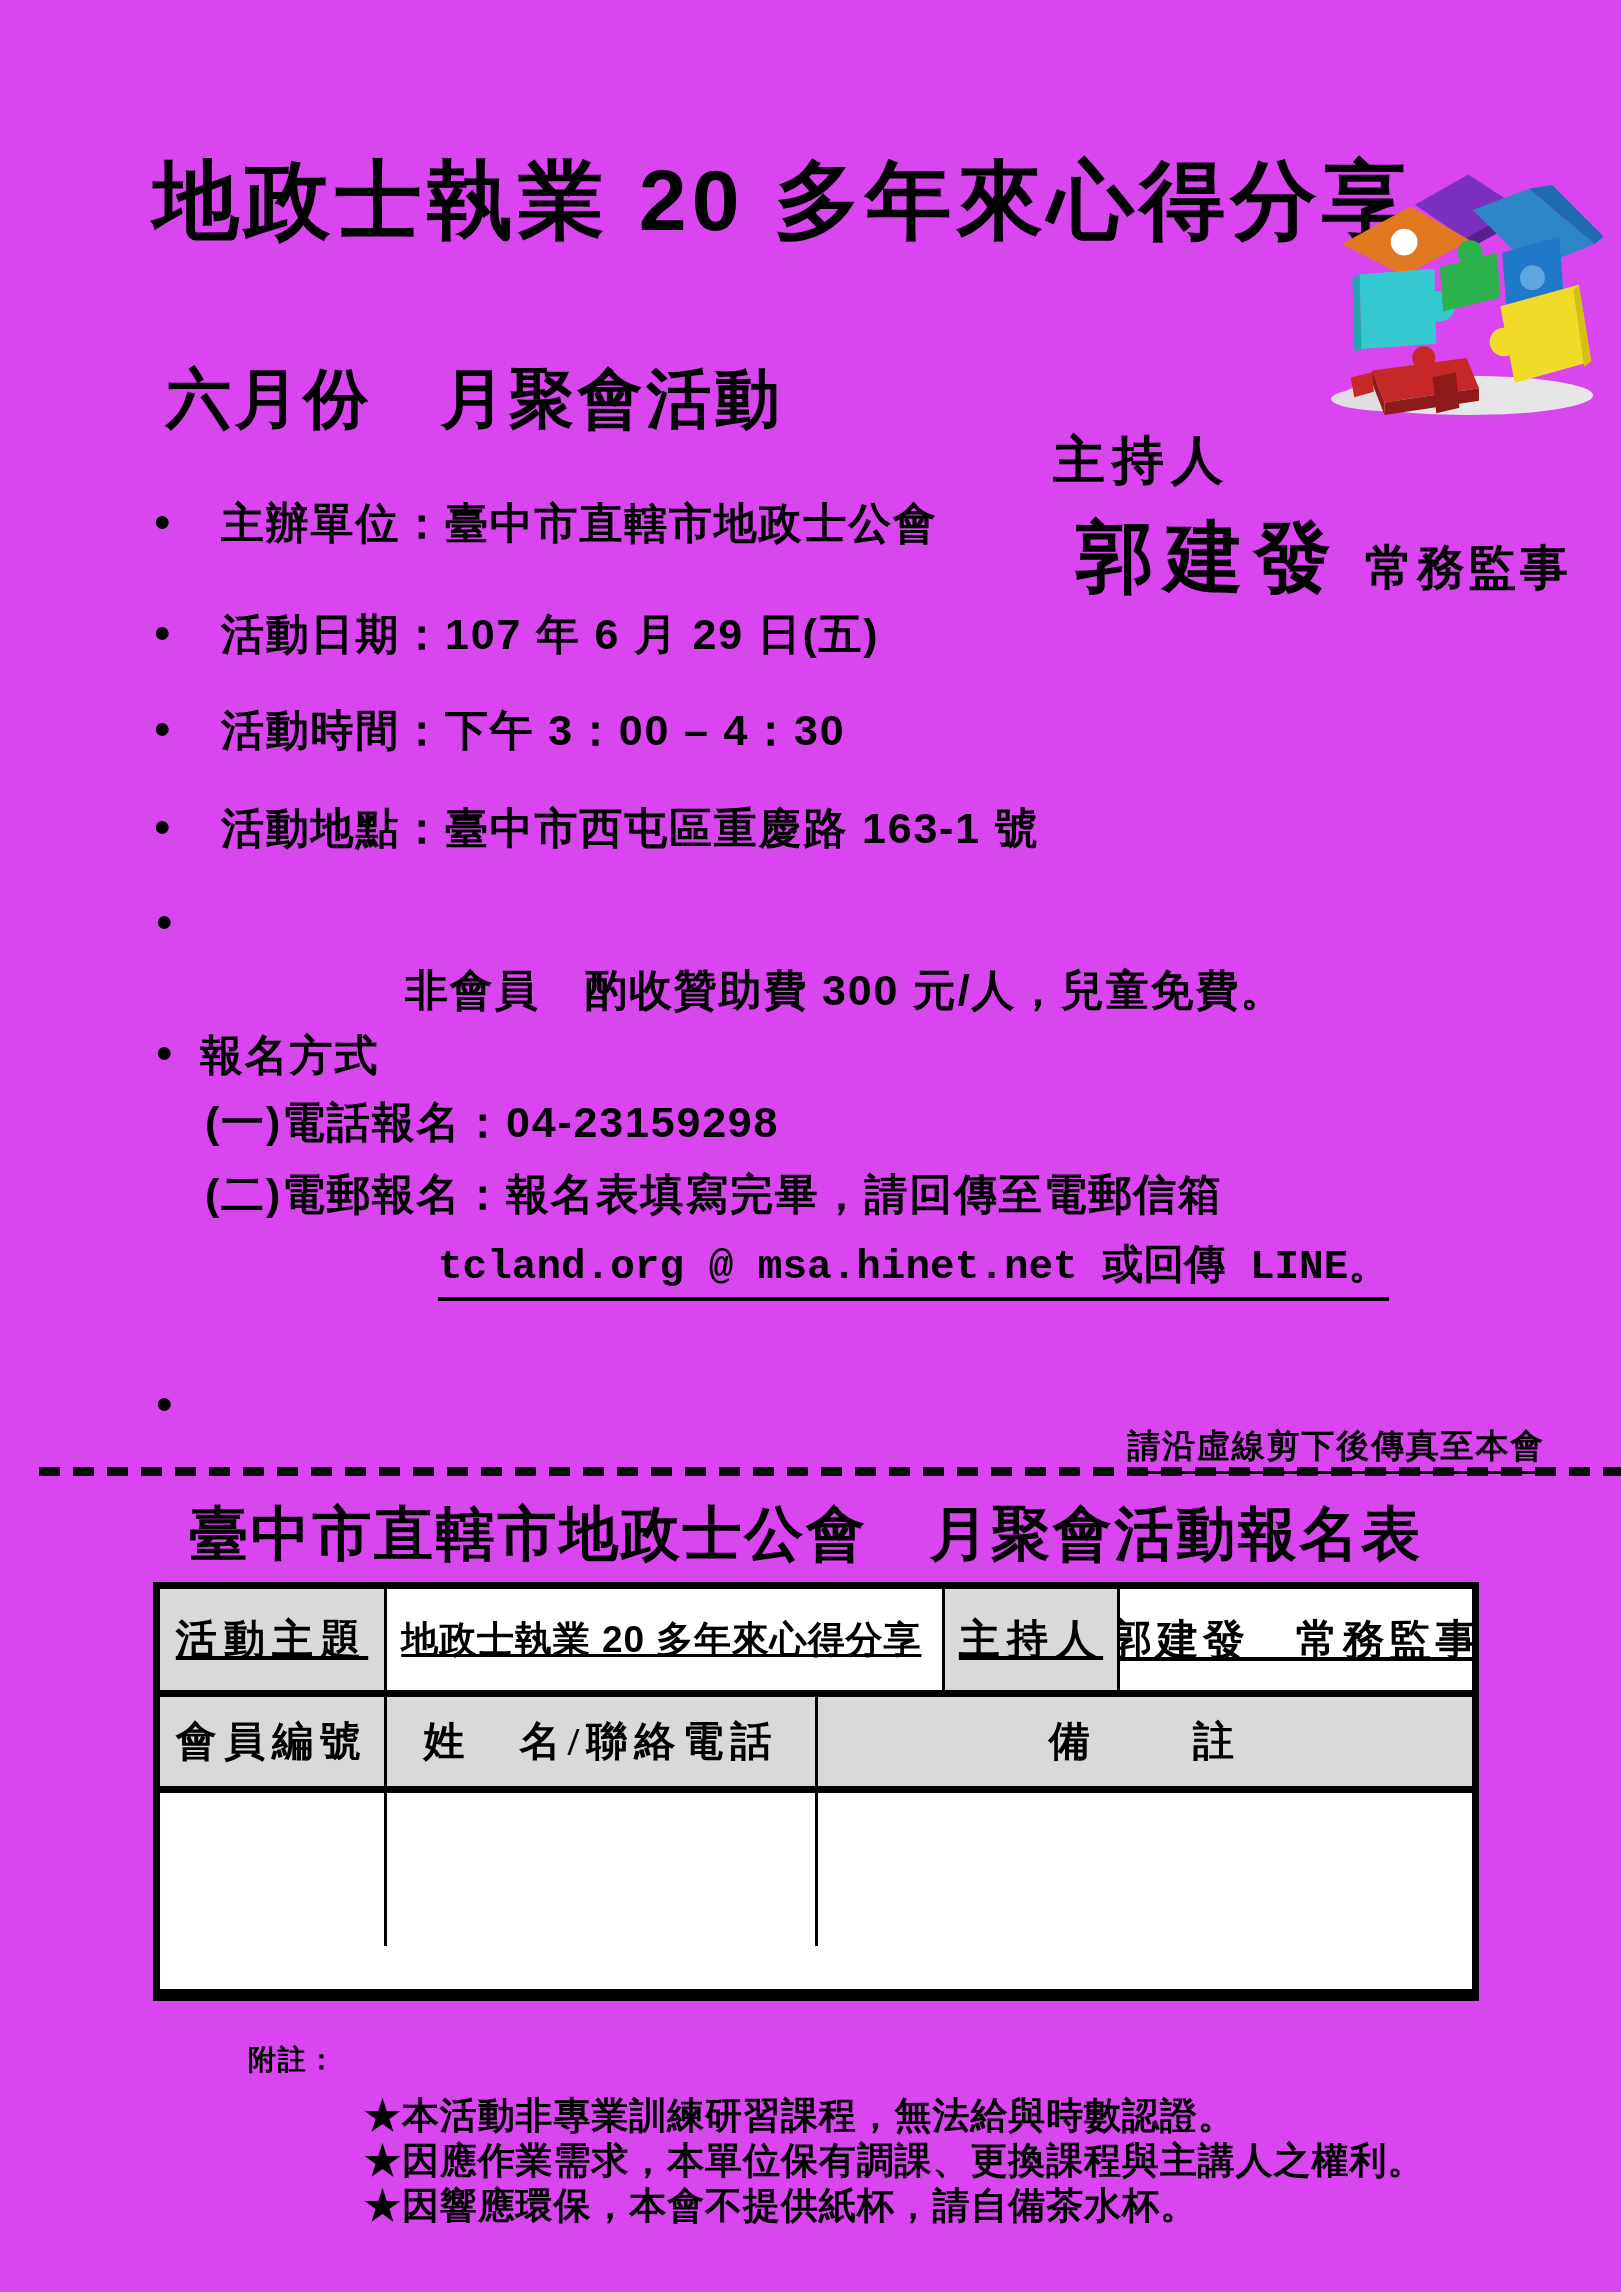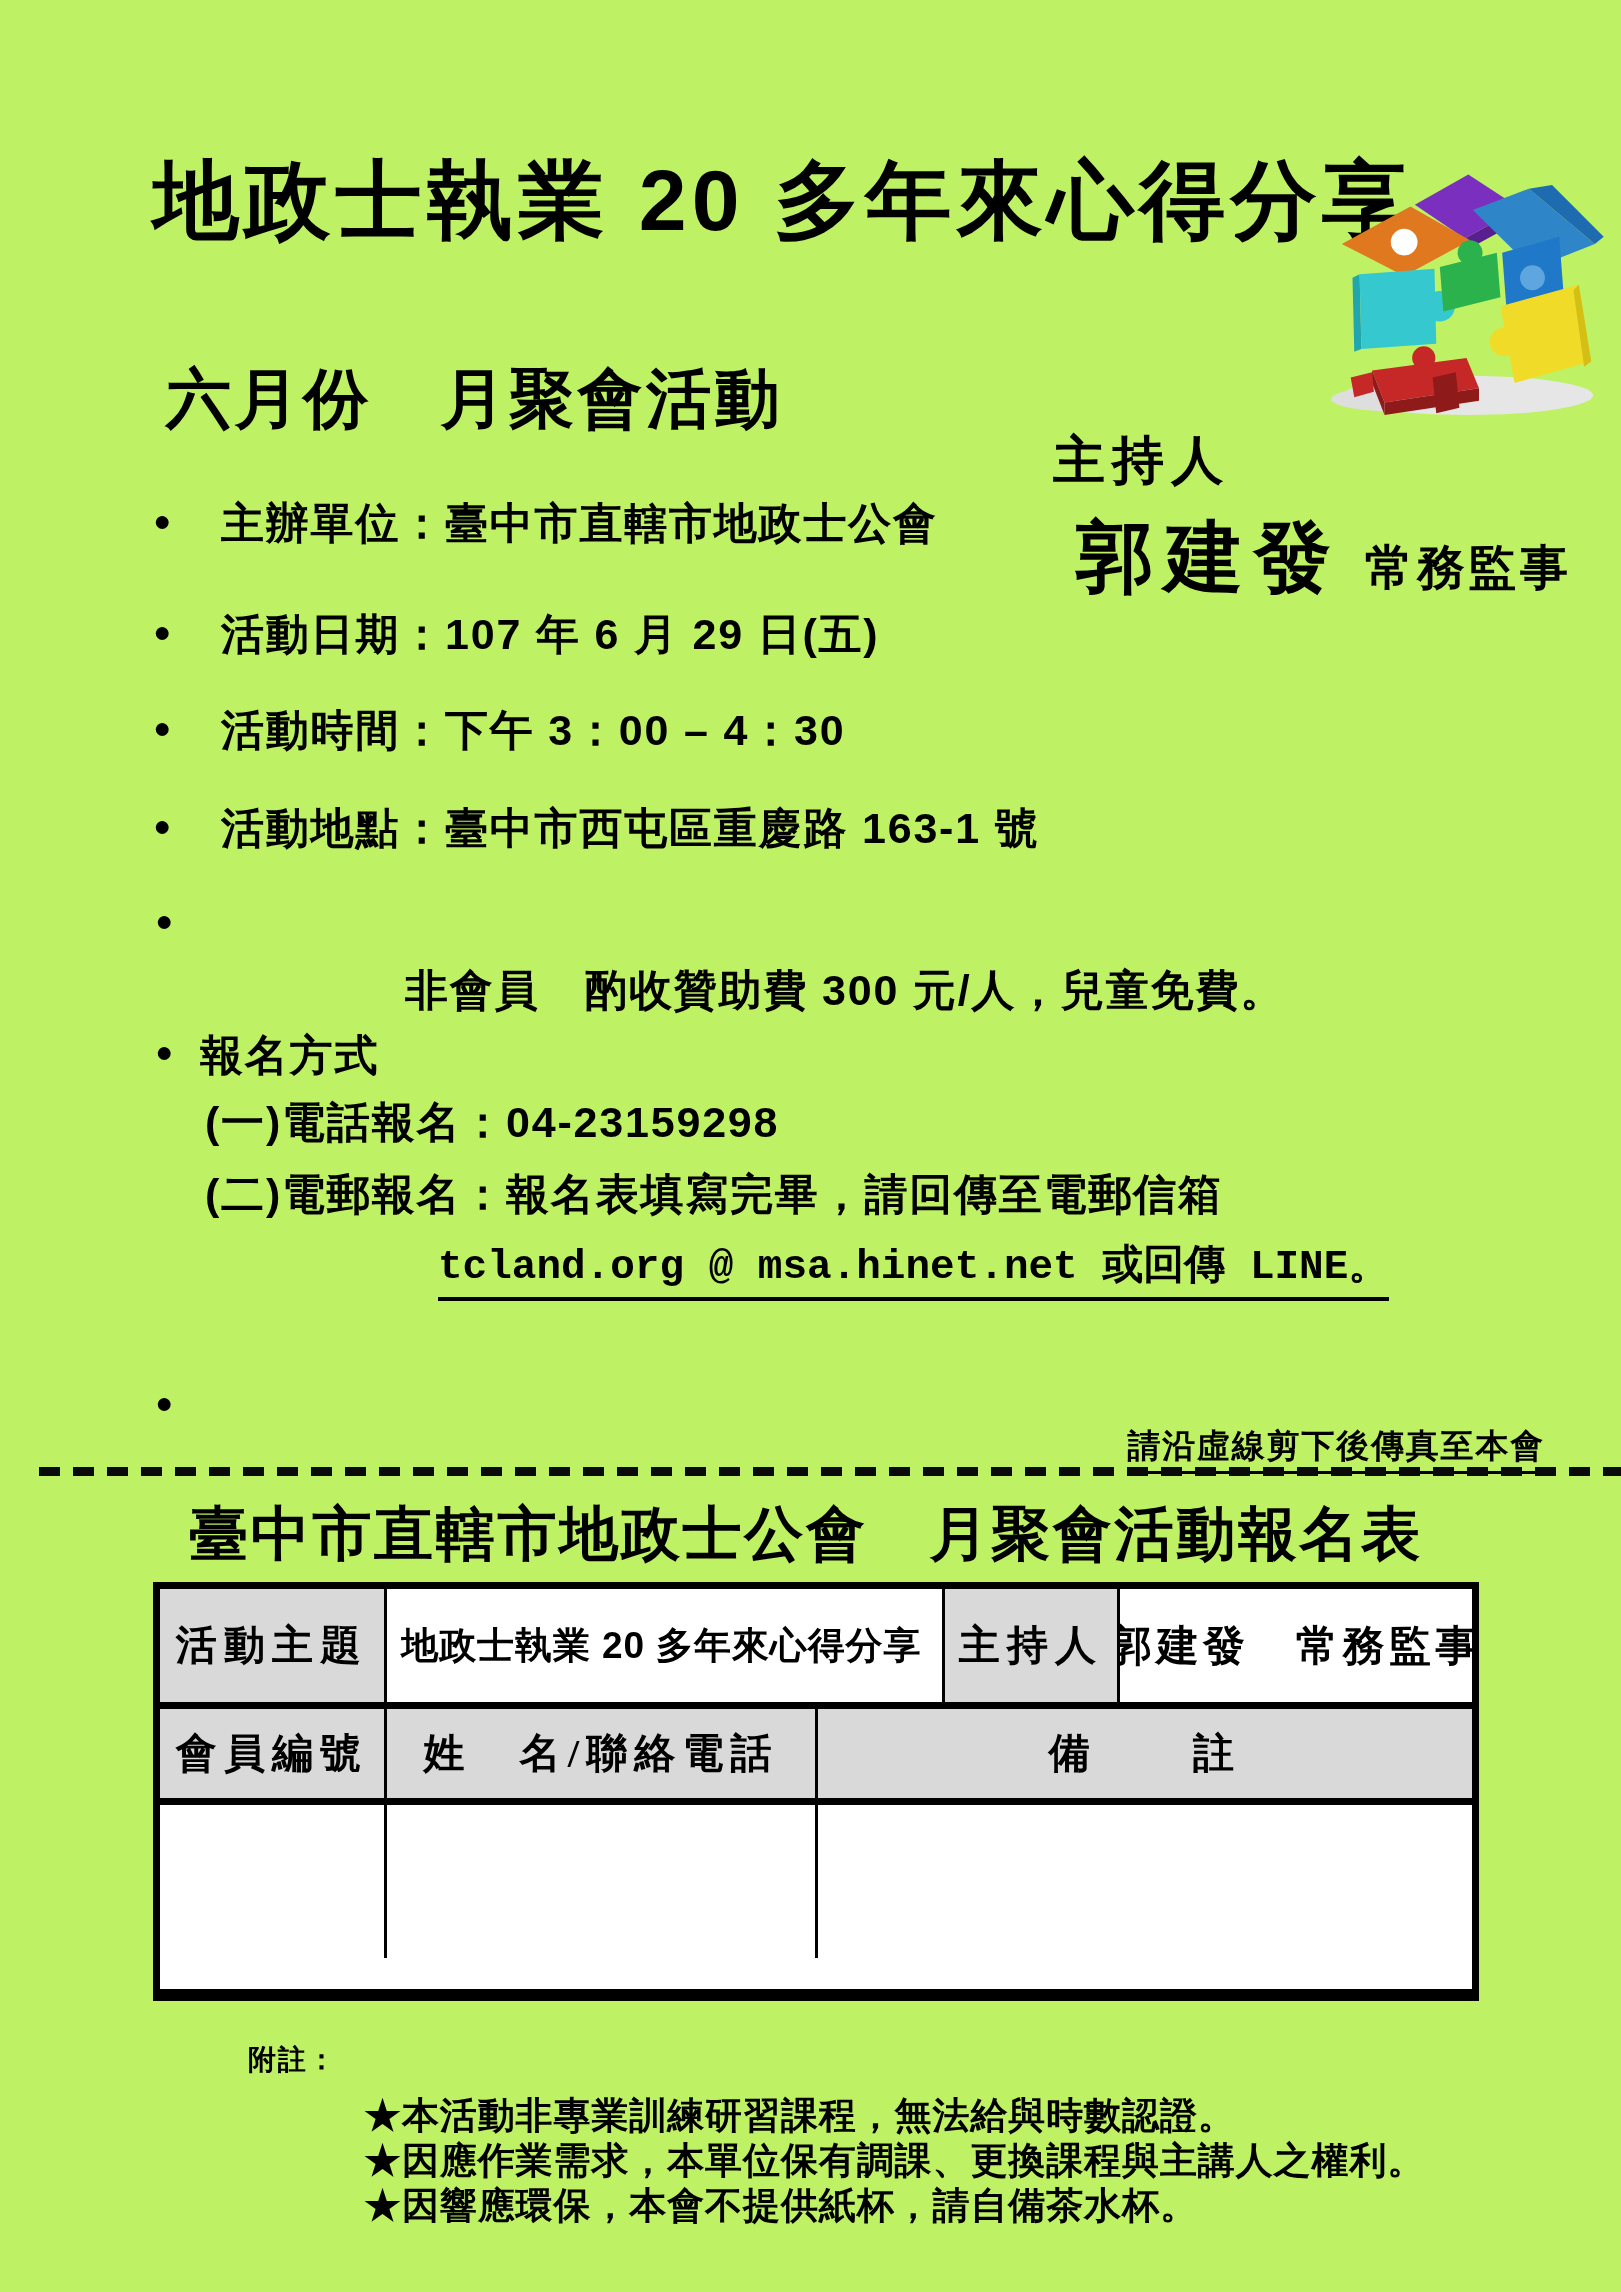"地政士執業 20 多年來心得分享" .page { background: #bef264 -> #d946ef }
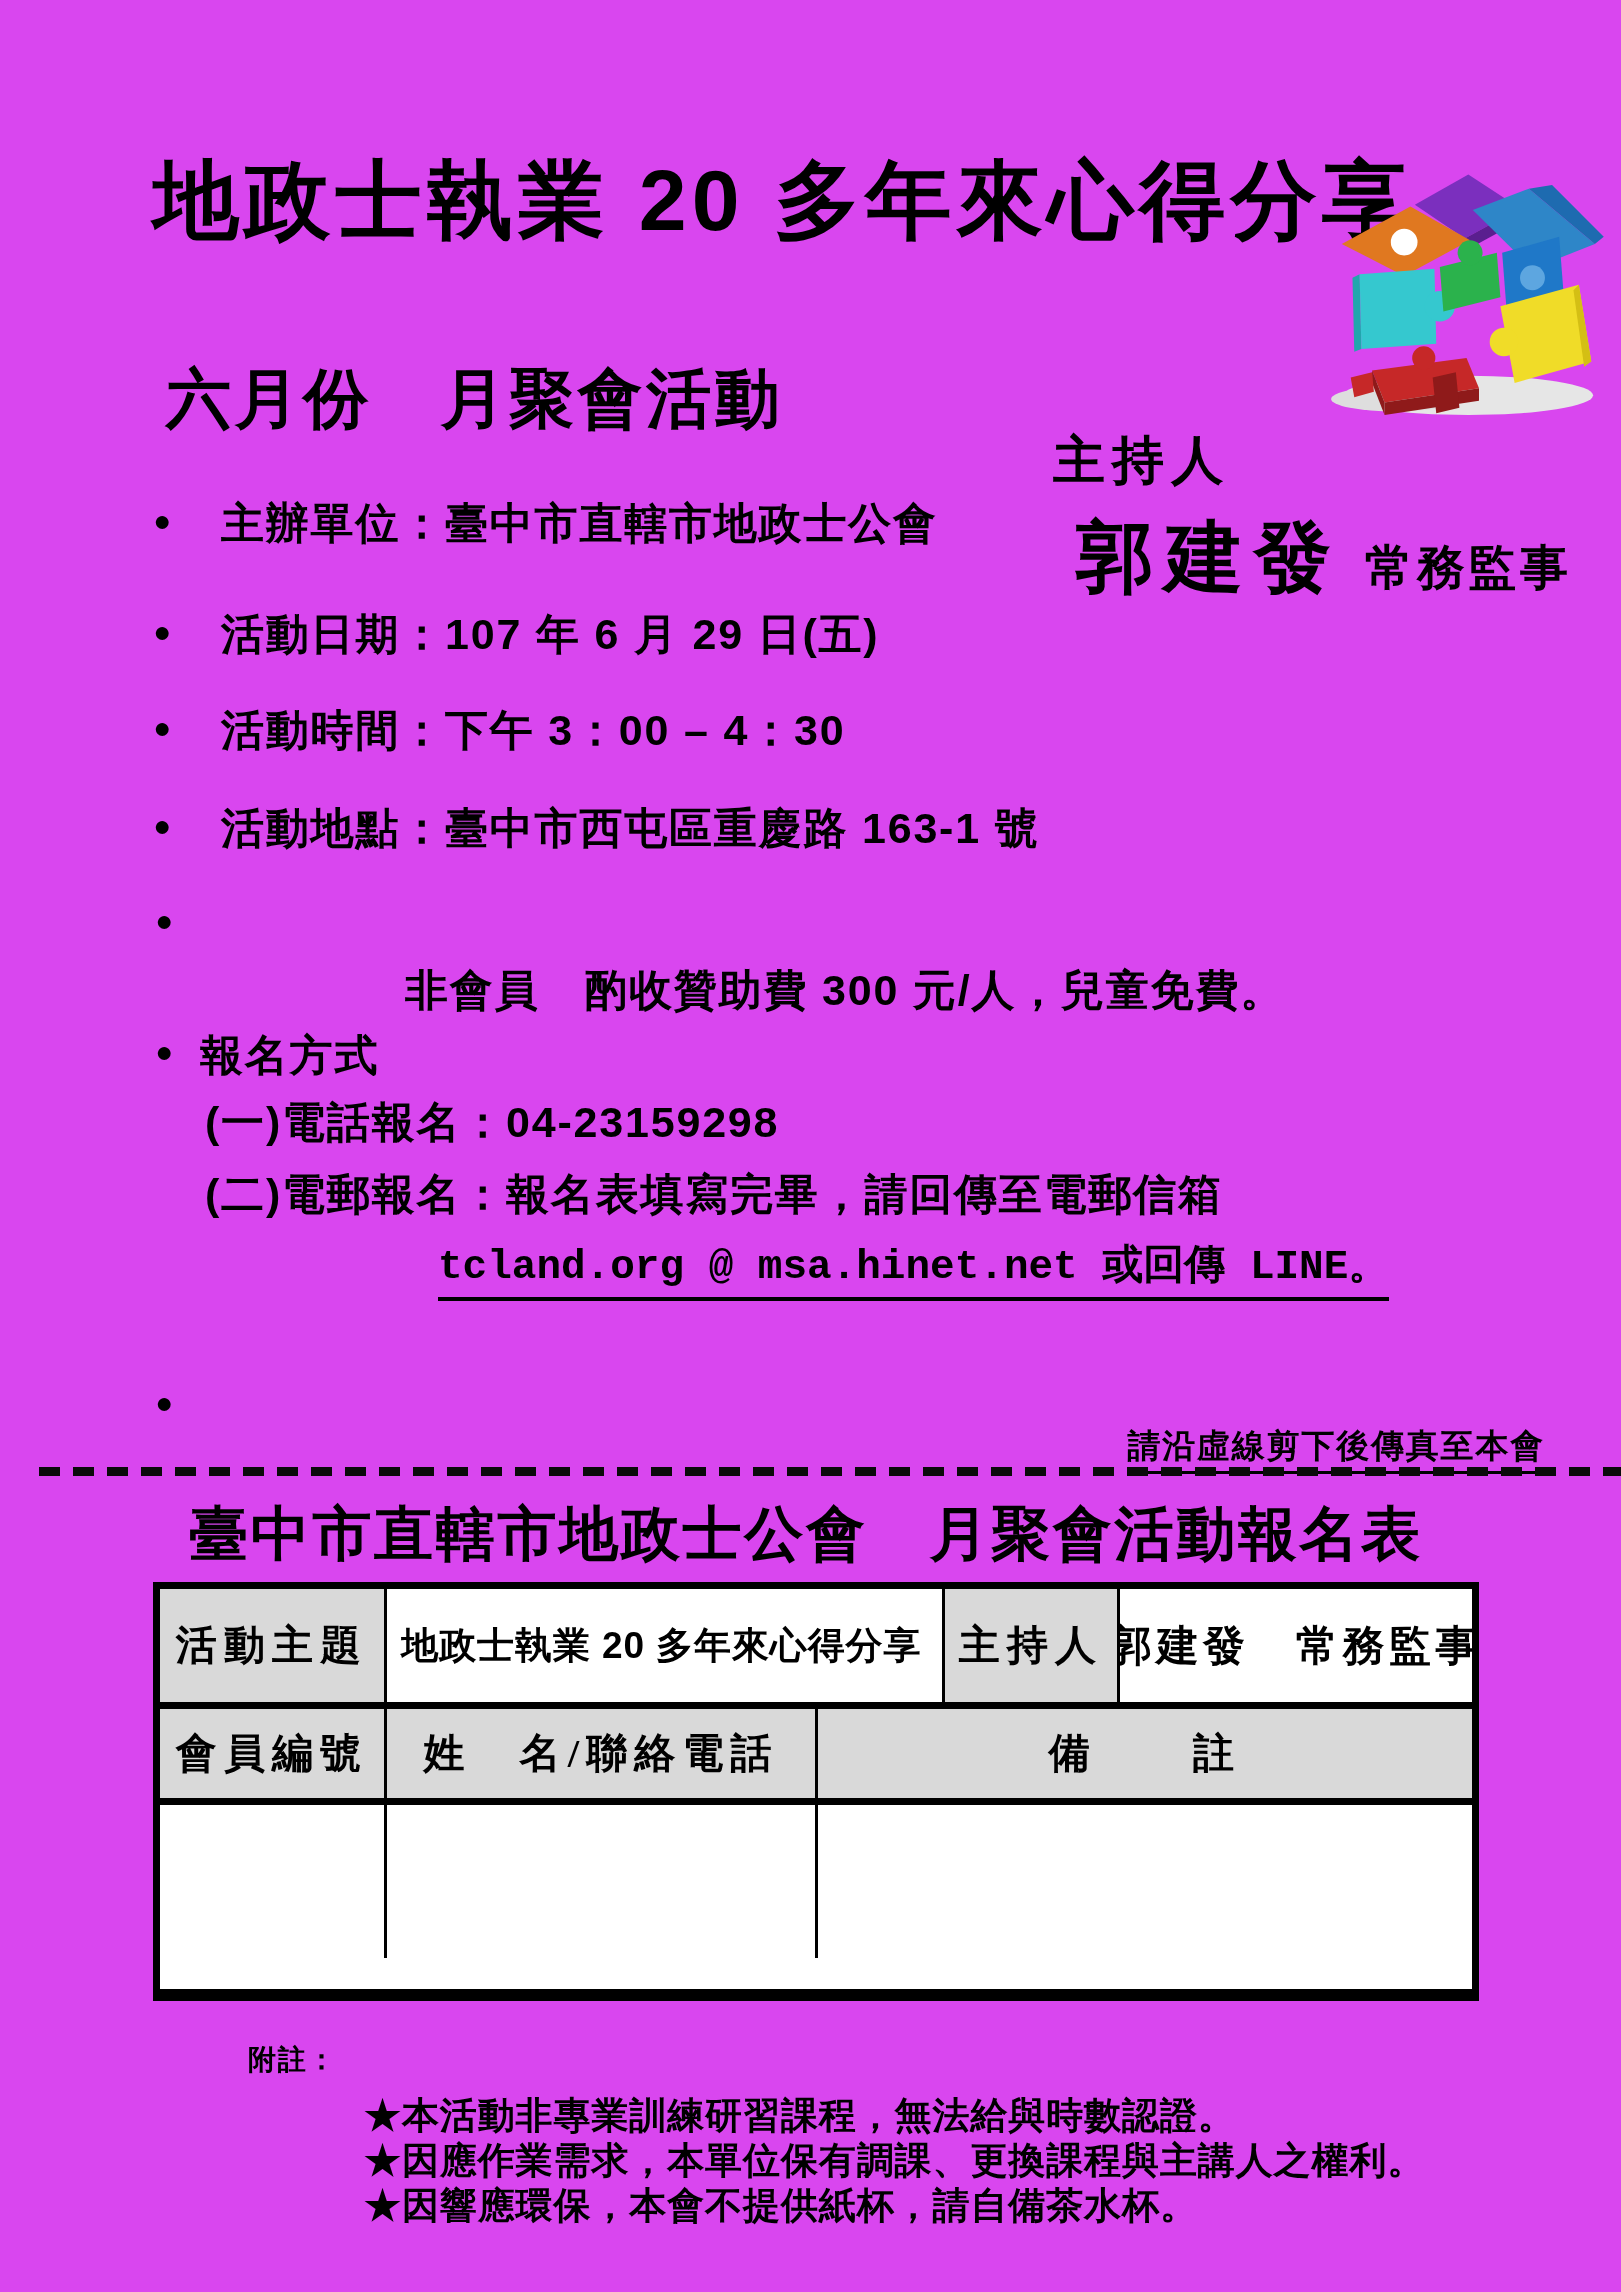"活動主題" .trow1 { height: 120px -> 108px; text-decoration: none -> underline }
